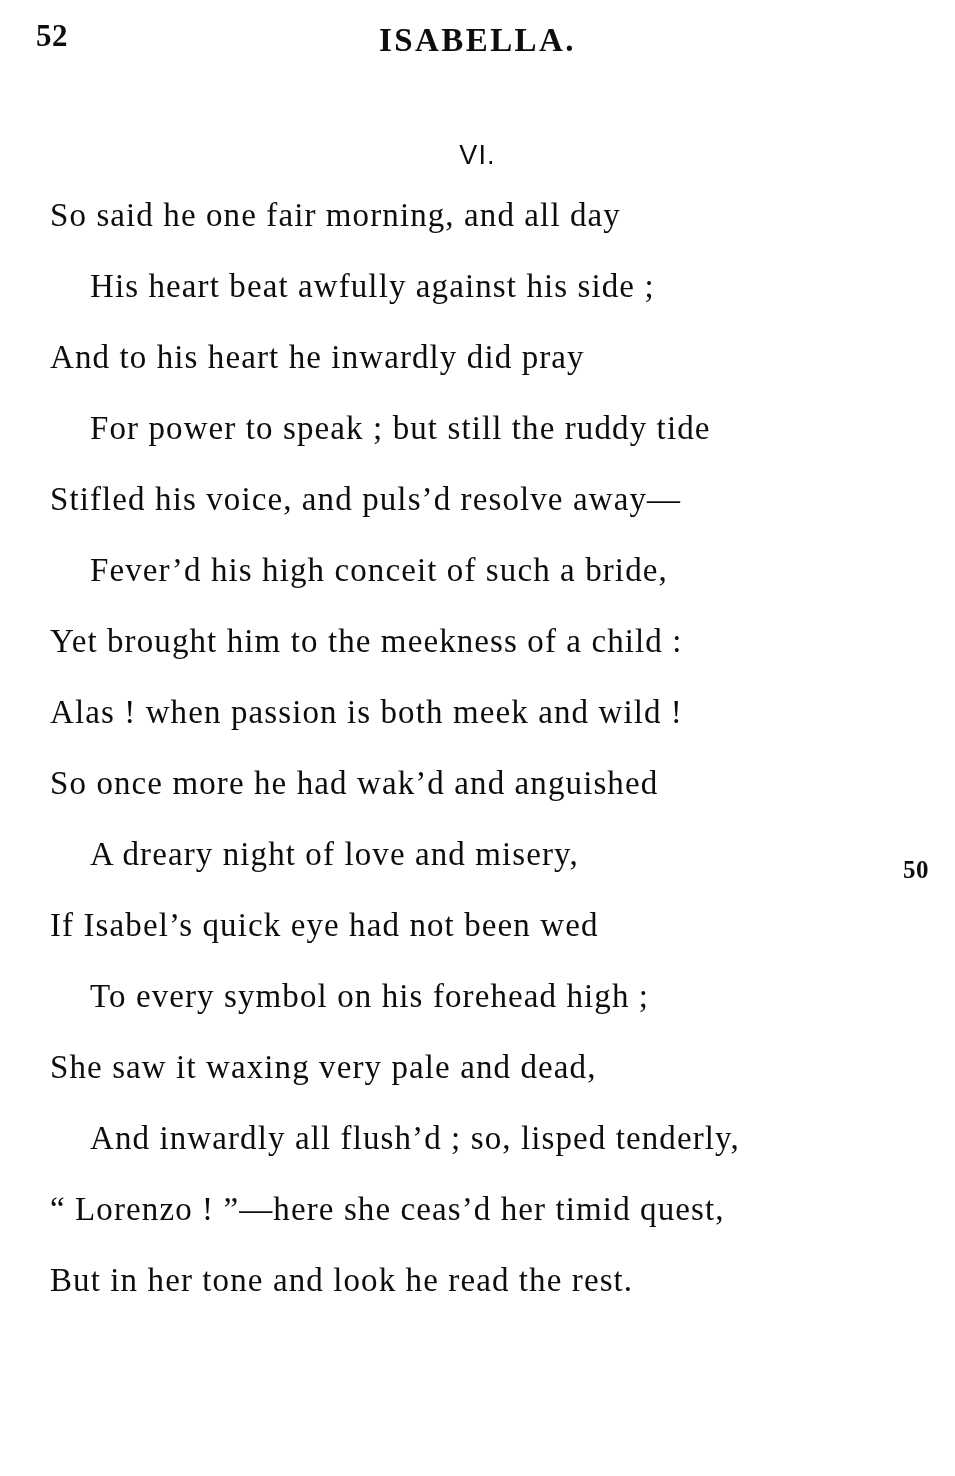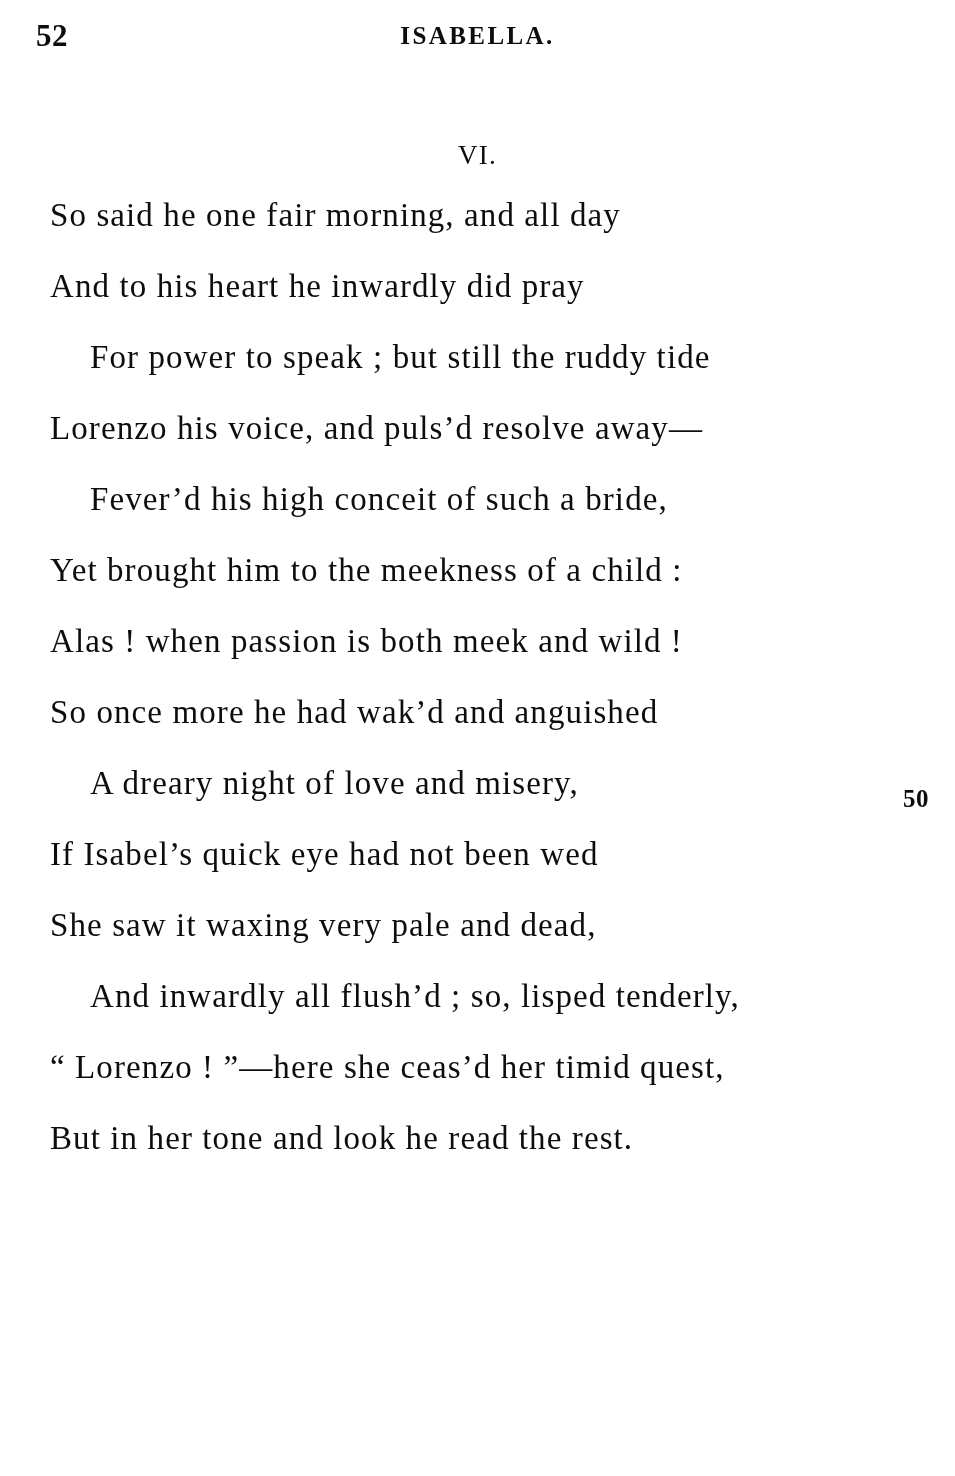"ISABELLA." .head-title { font-size: 25px -> 33px }
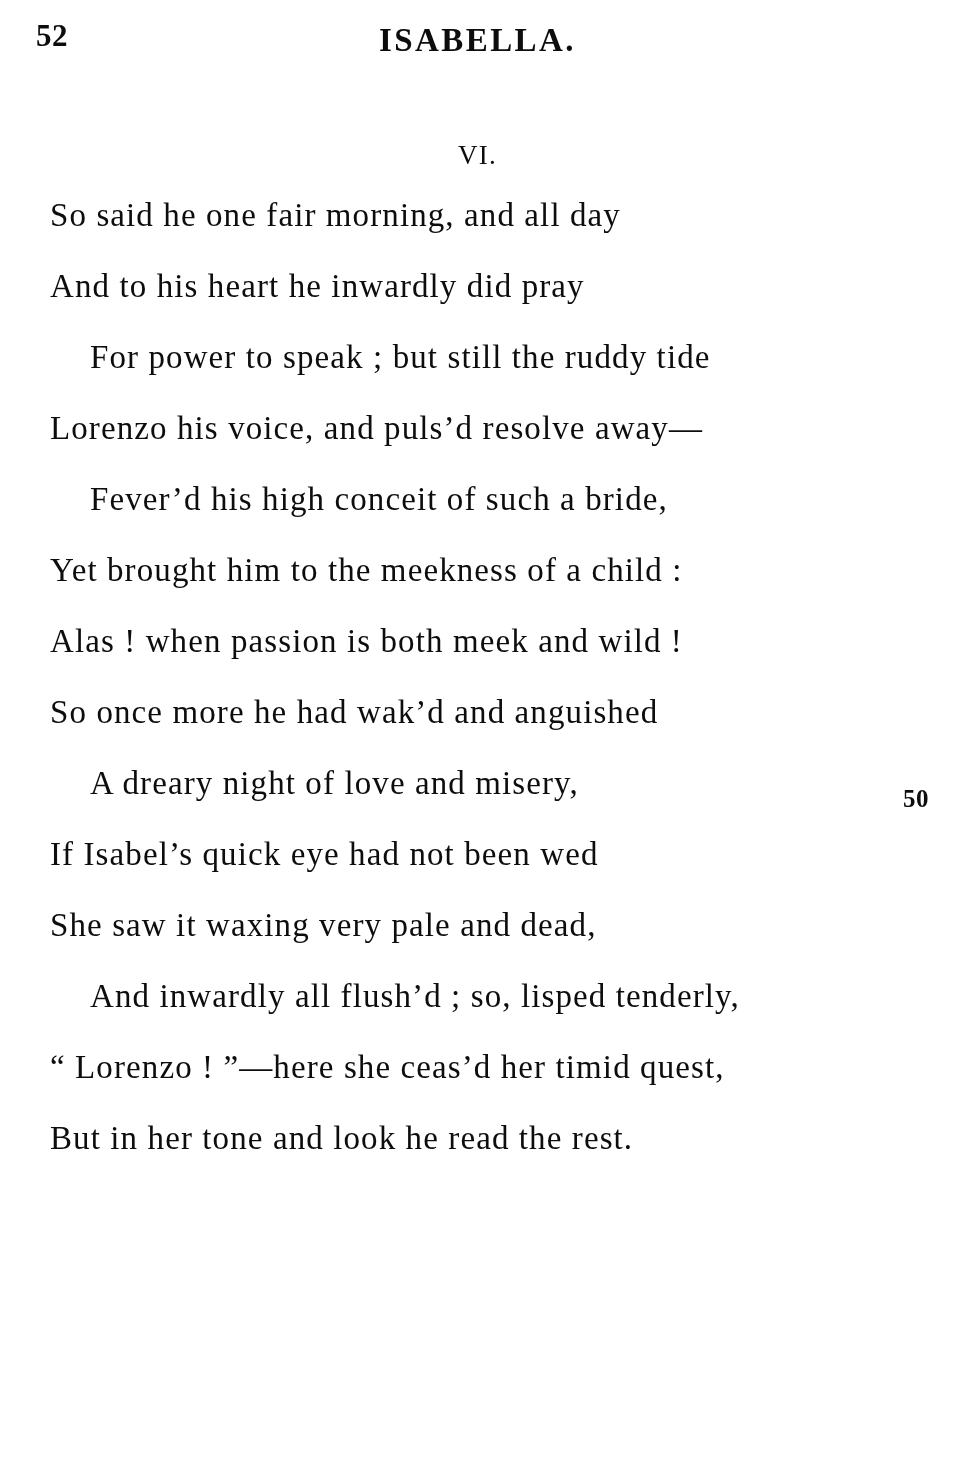"VI." .stanza-number { font-family: Liberation Serif, serif -> Liberation Sans, sans-serif }
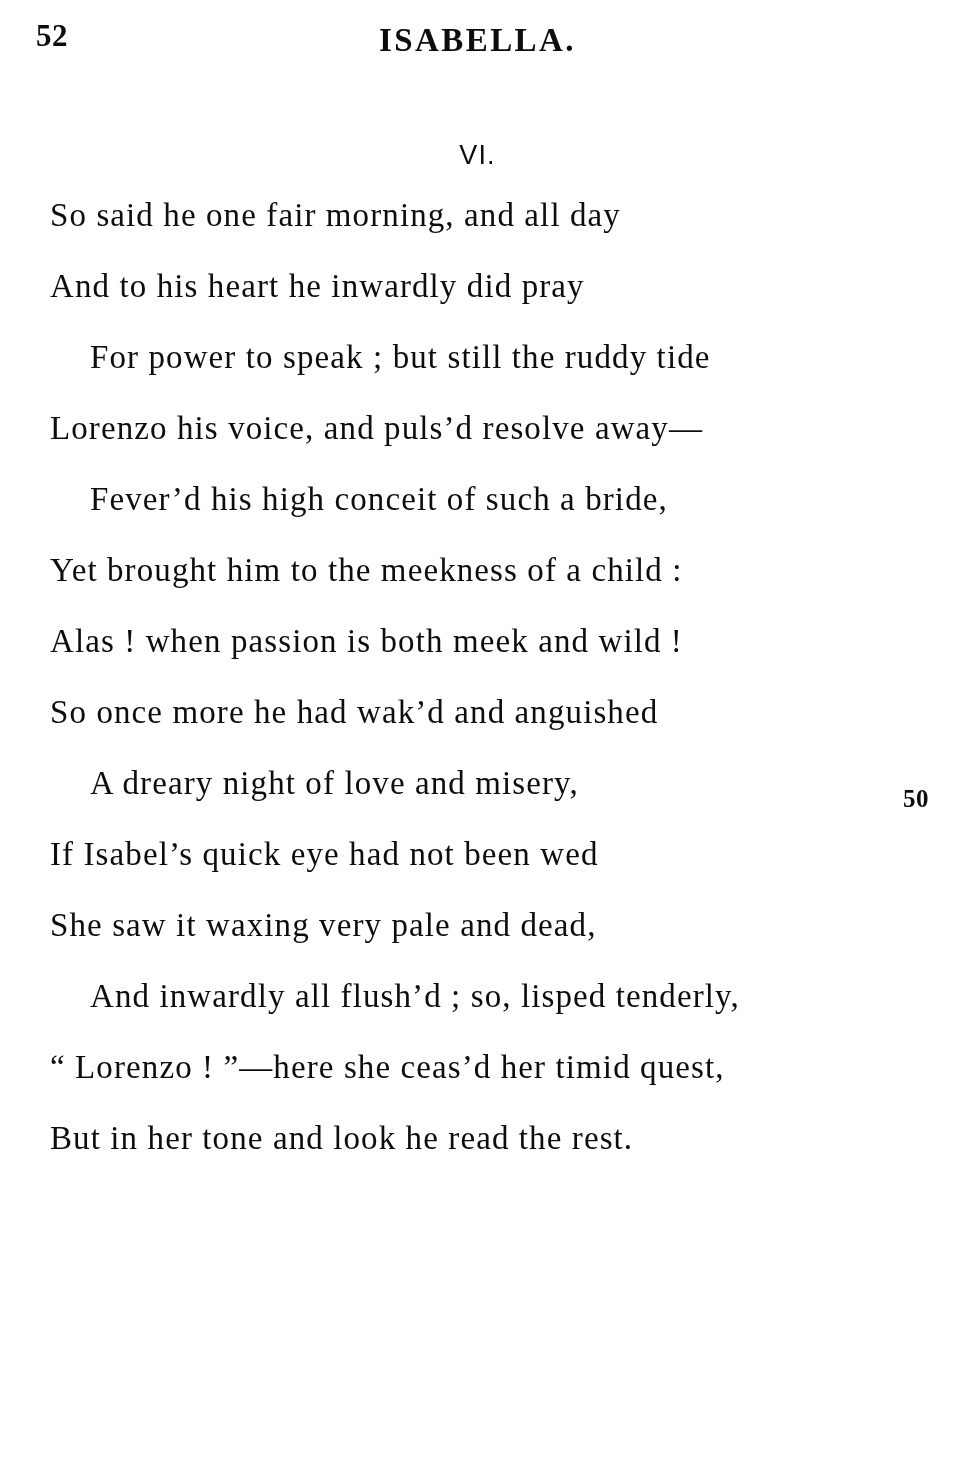"His heart beat awfully against" div.line-row { html: none -> <div> <div>His heart beat awfully against his side ;</div> <div></div> </div> }
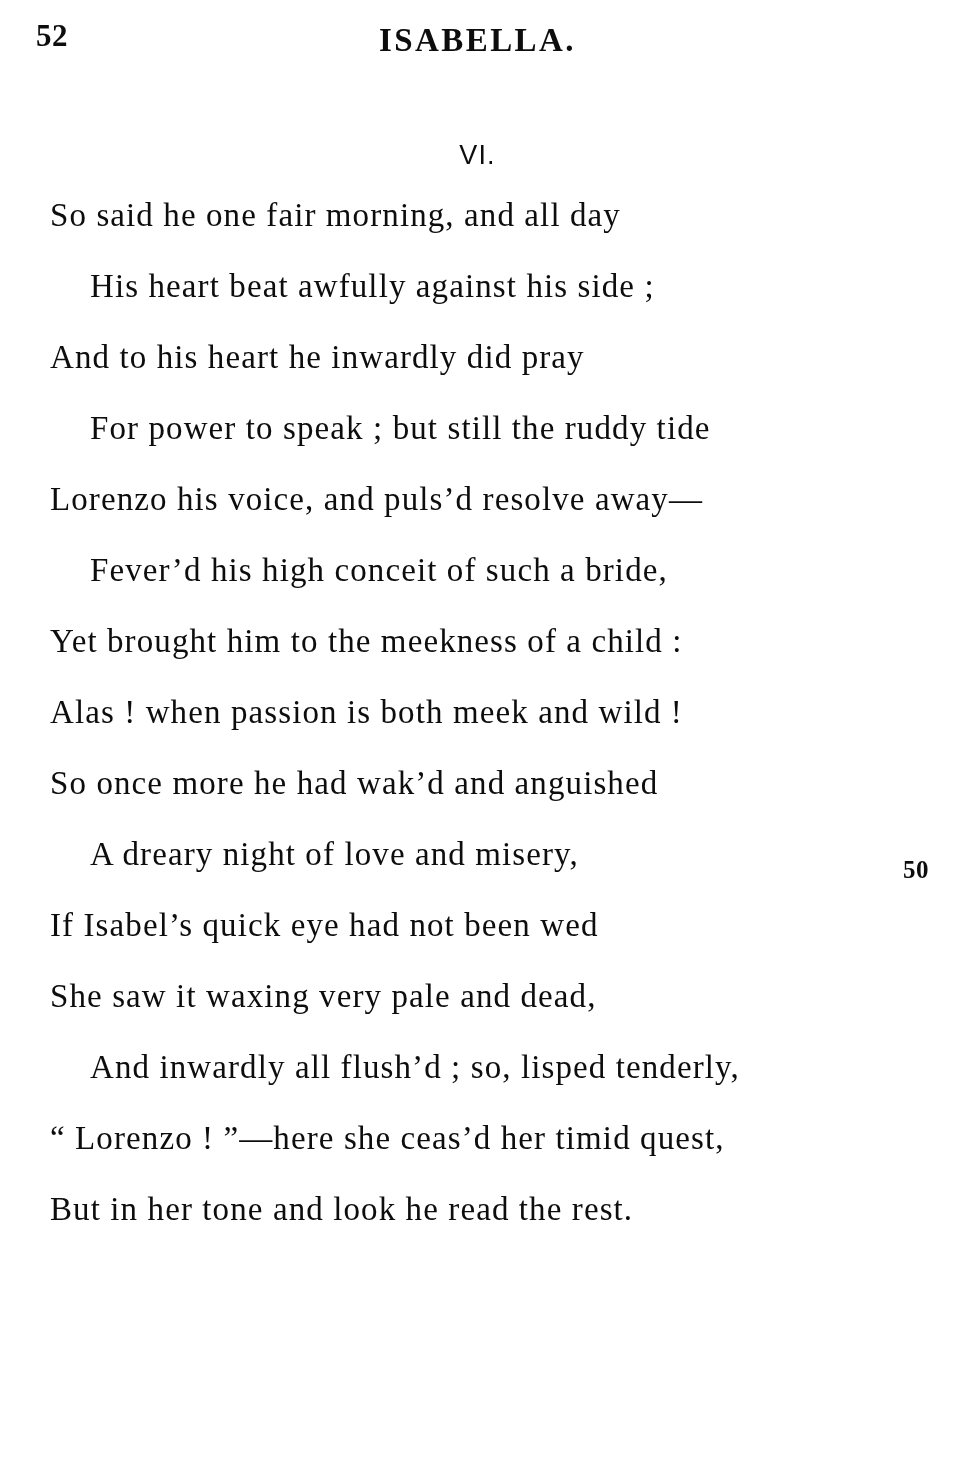"Lorenzo his voice, and puls’d" div.line { text: Lorenzo -> Stifled }
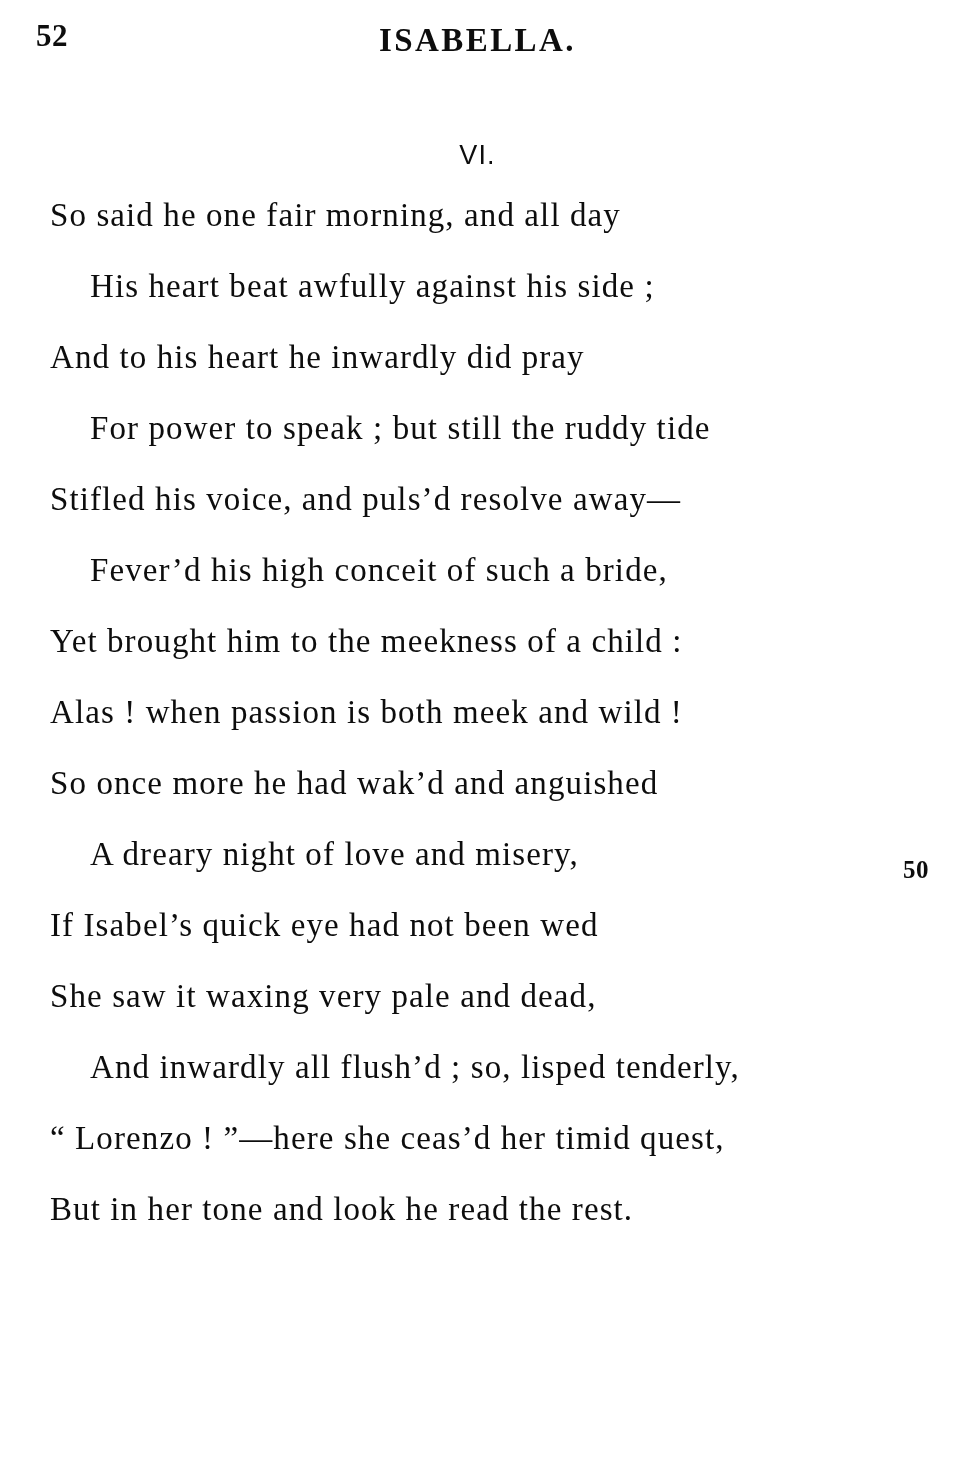"To every symbol on his" div.line-row { html: none -> <div> <div>To every symbol on his forehead high ;</div> <div></div> </div> }
